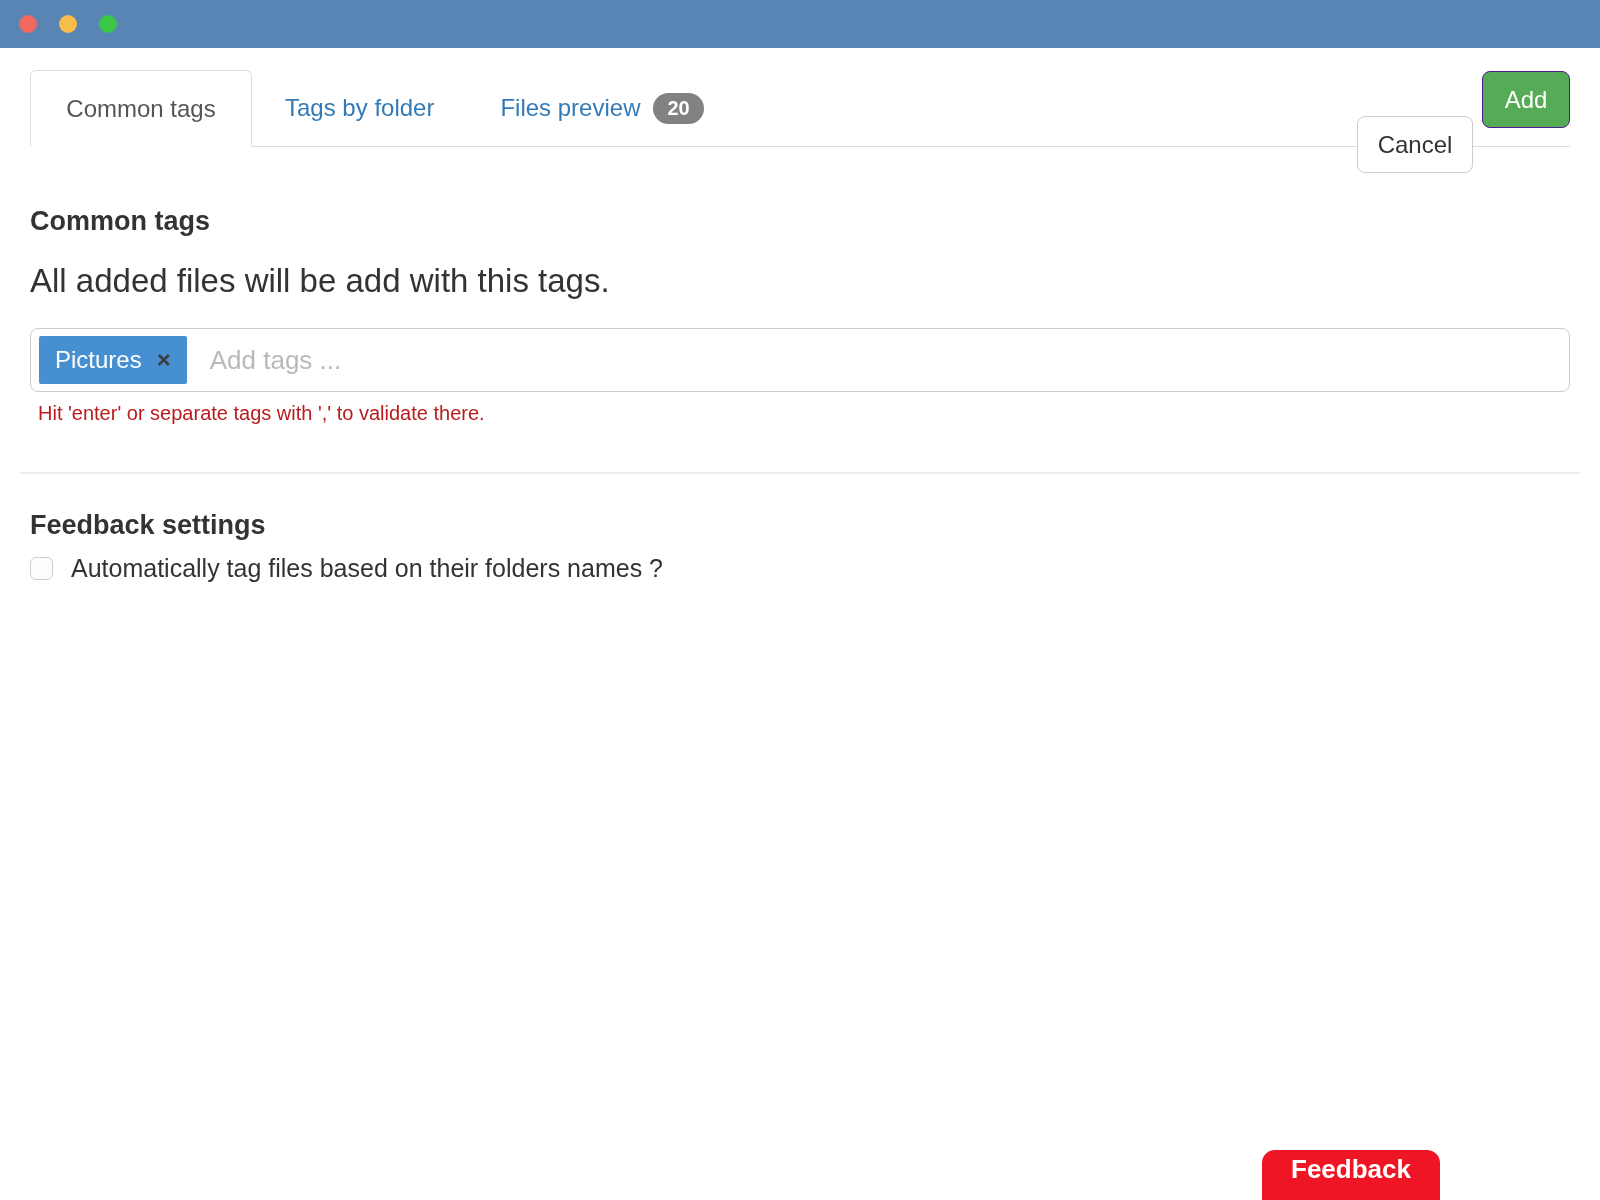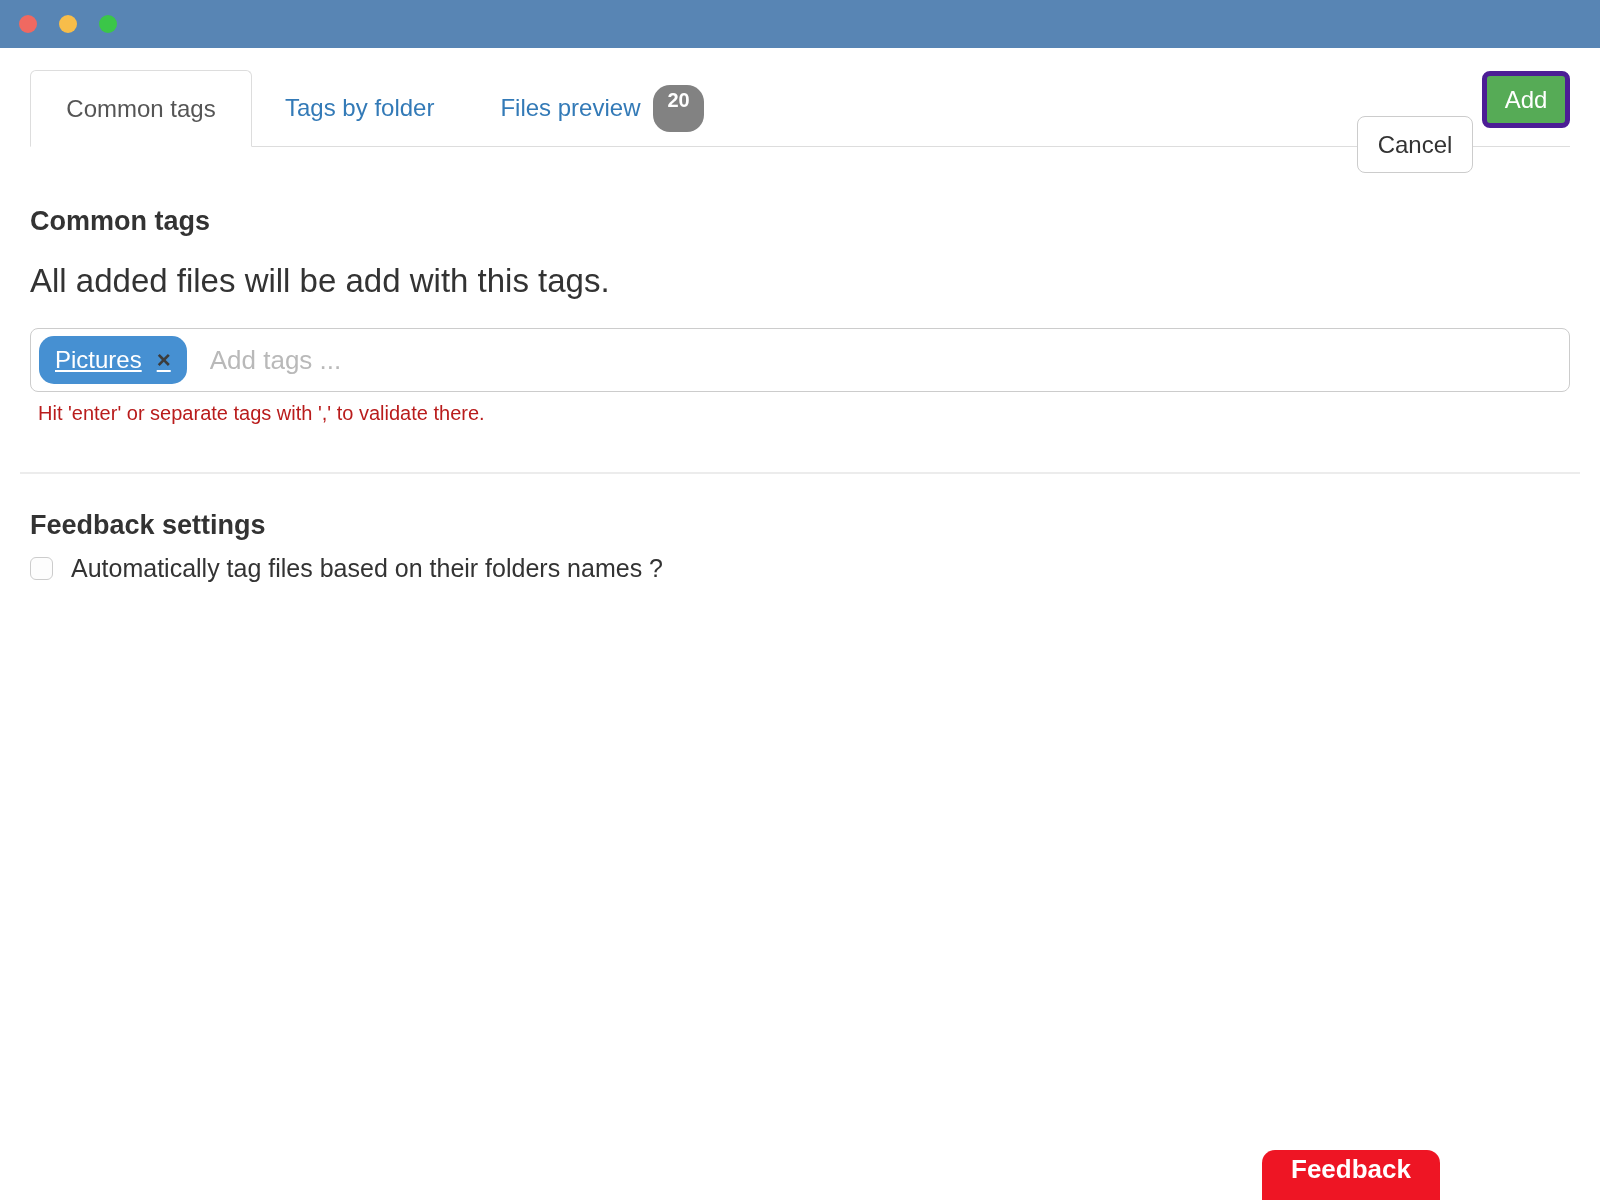"20" .badge { padding: 4px 14px 21px 14px -> 4px 14px 5px 14px }
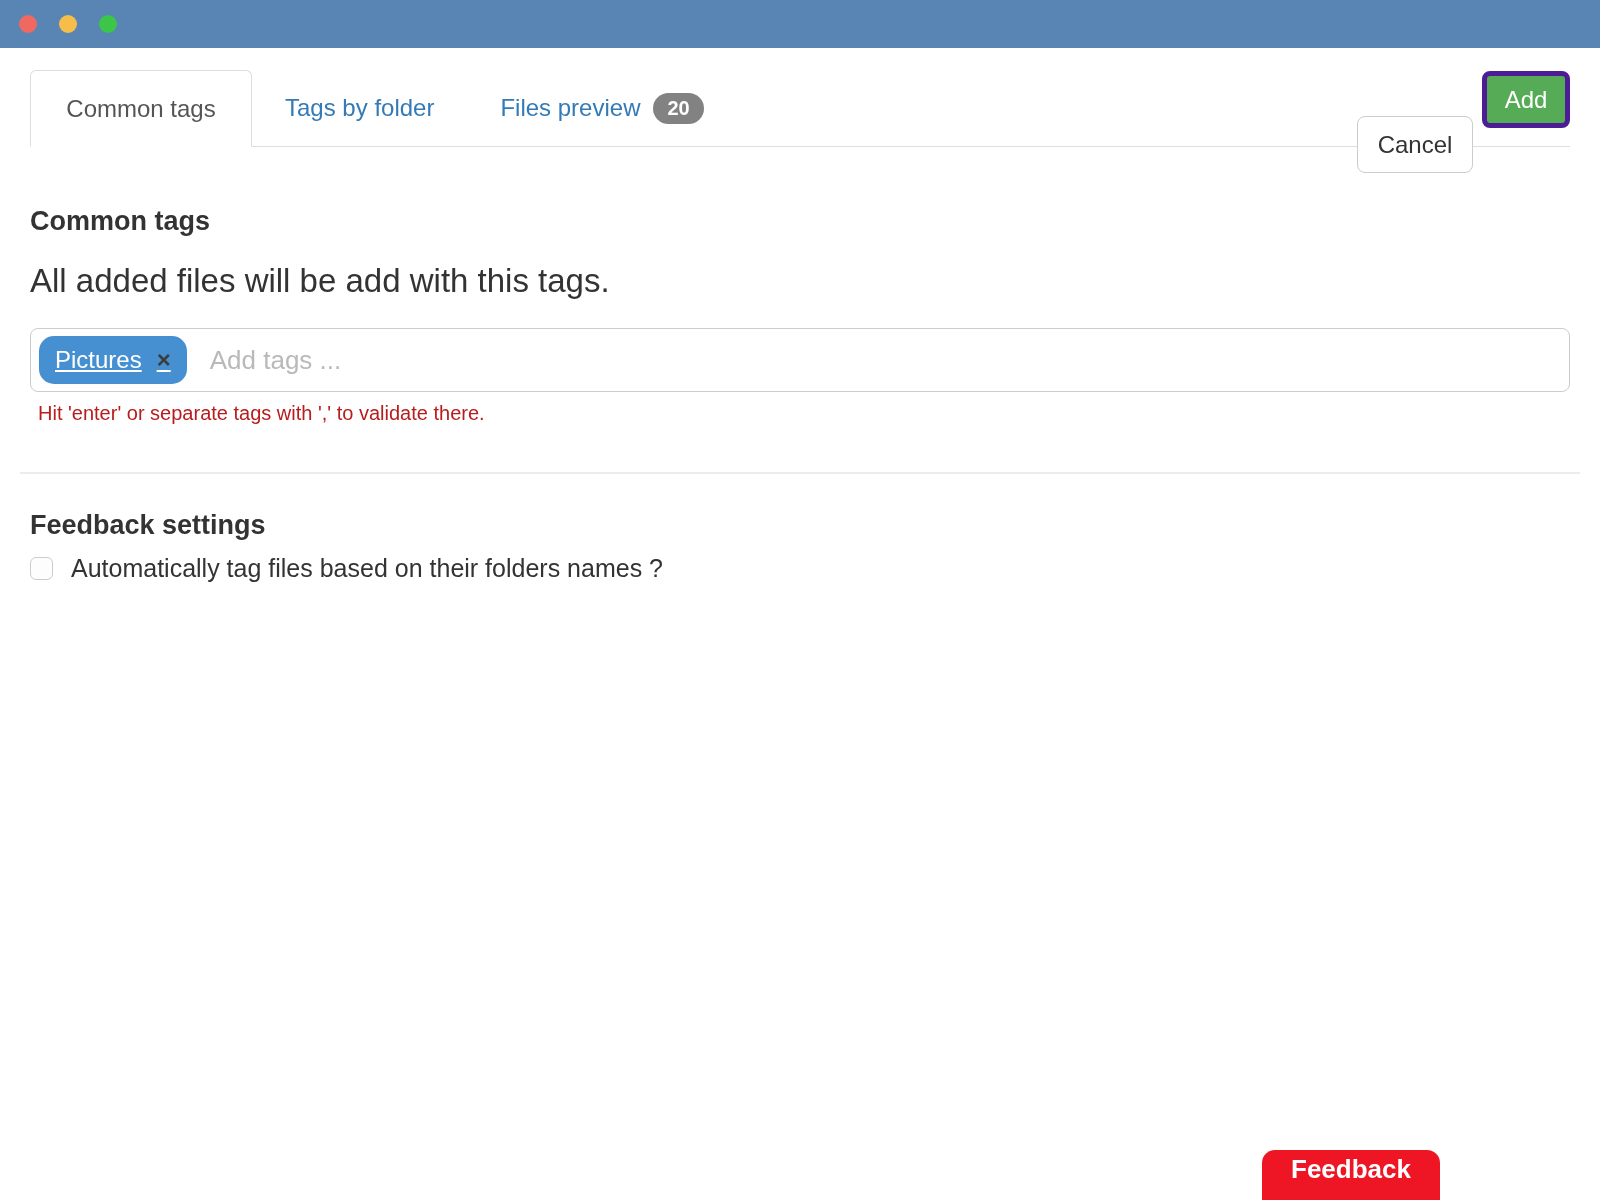"Add" .btn-add { border: 5px solid #4c1d95 -> 1px solid #4c1d95 }
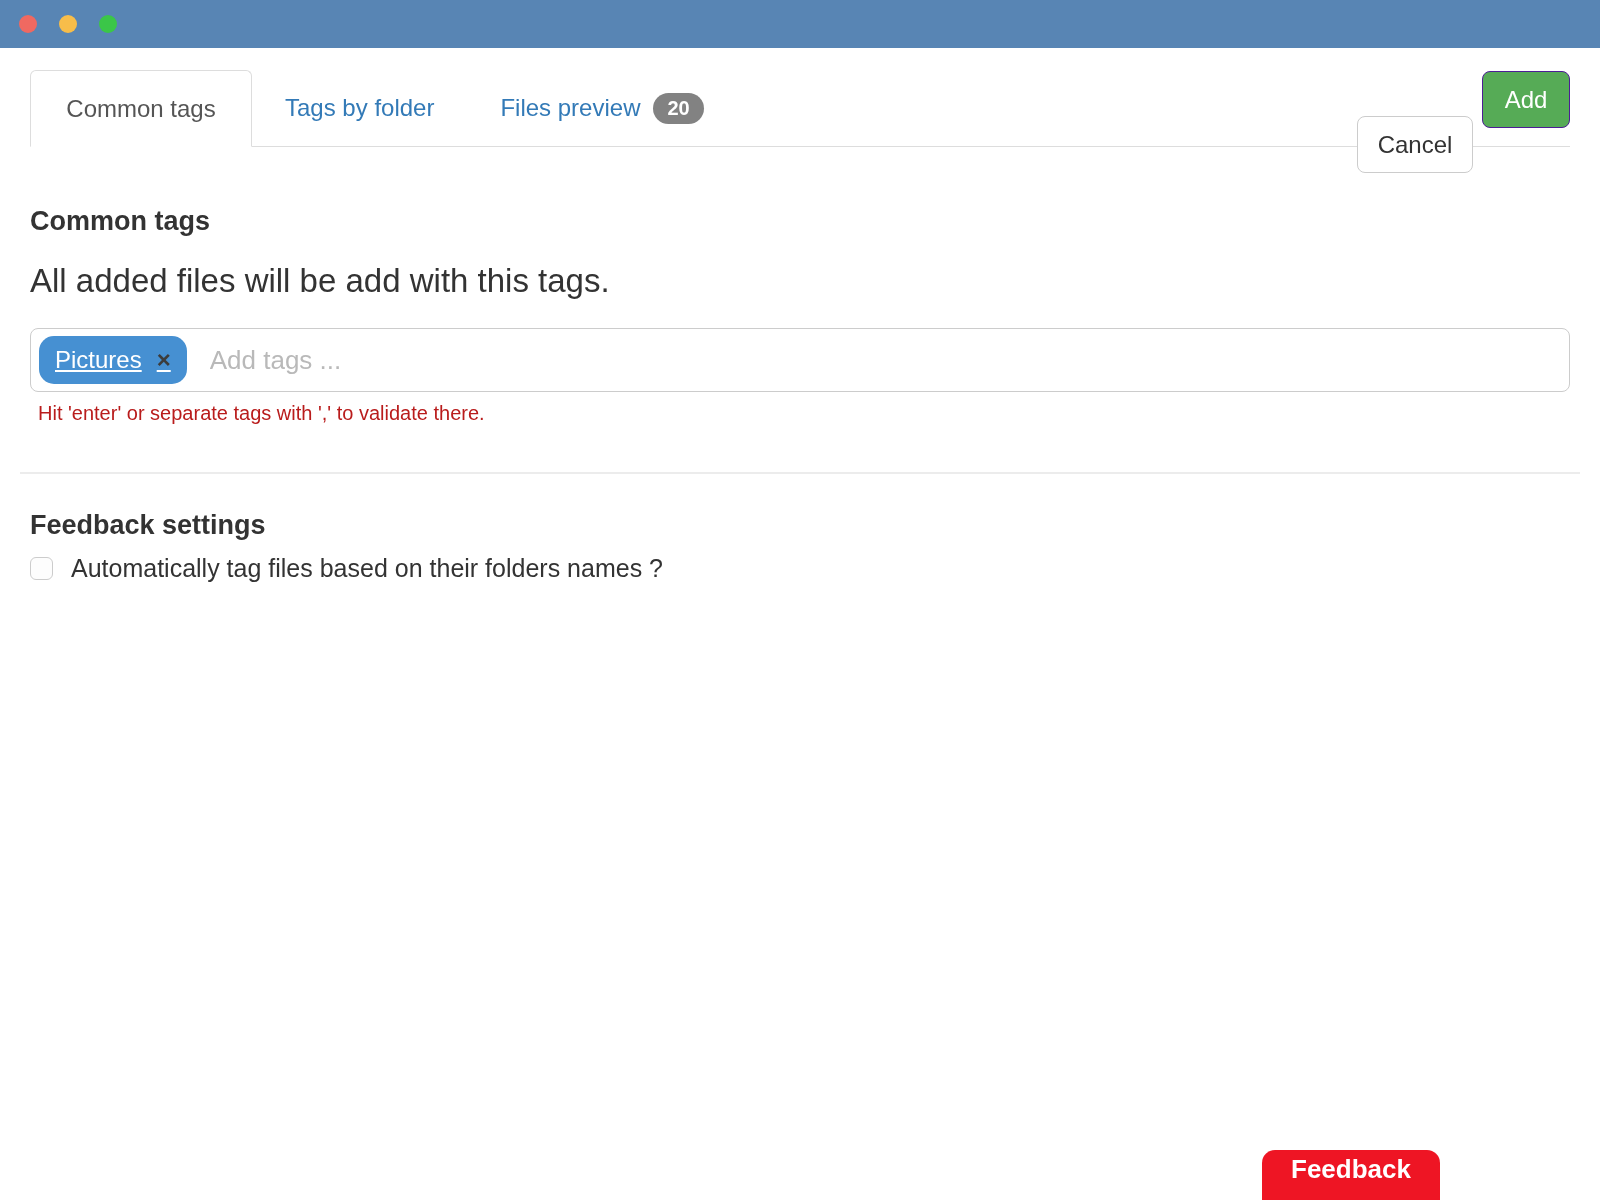"Pictures" .tag-chip { border-radius: 15px -> 2px; text-decoration: underline -> none }
